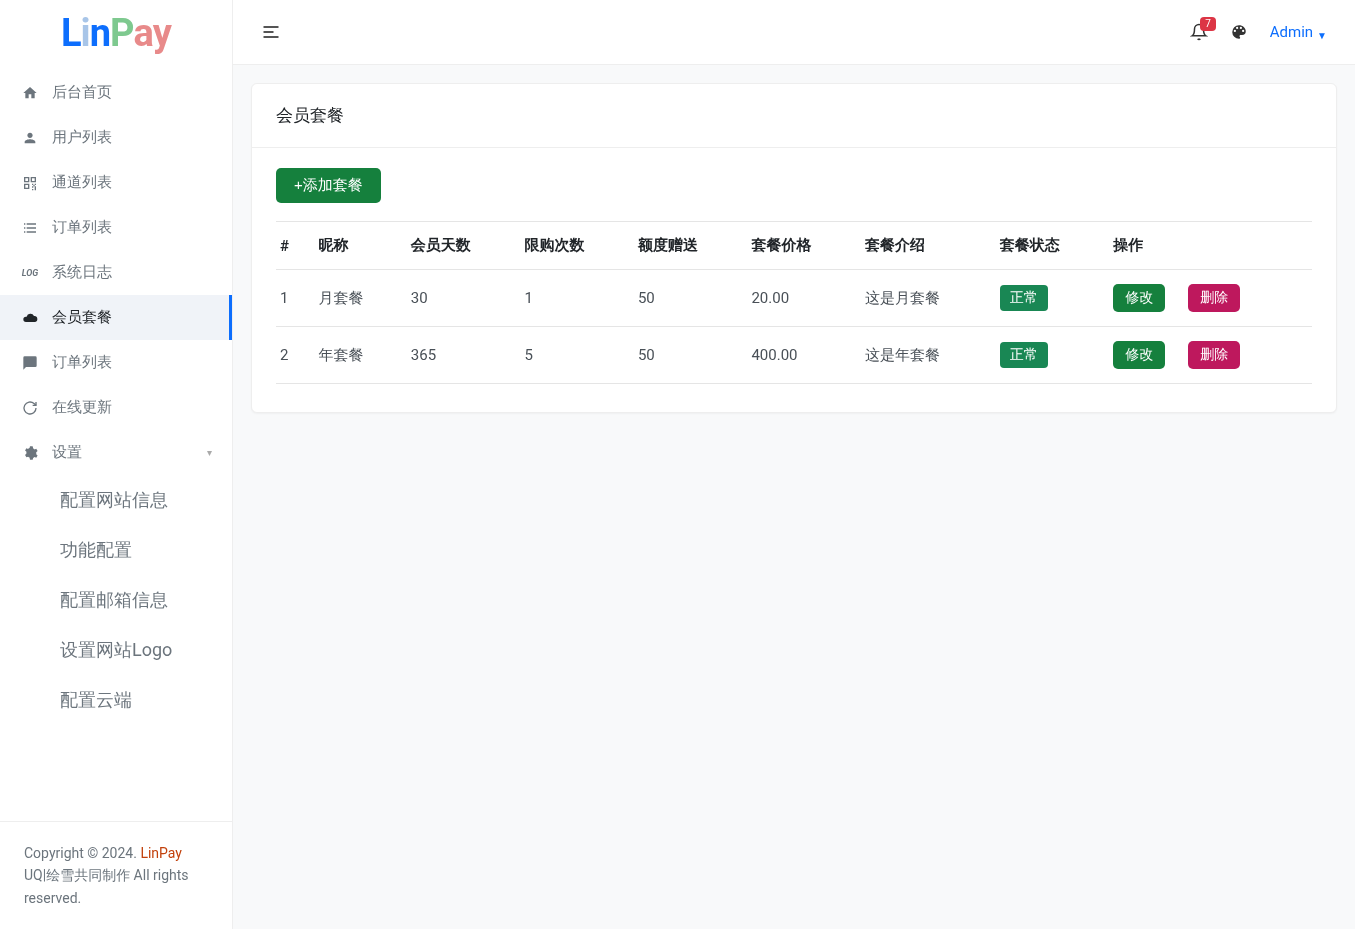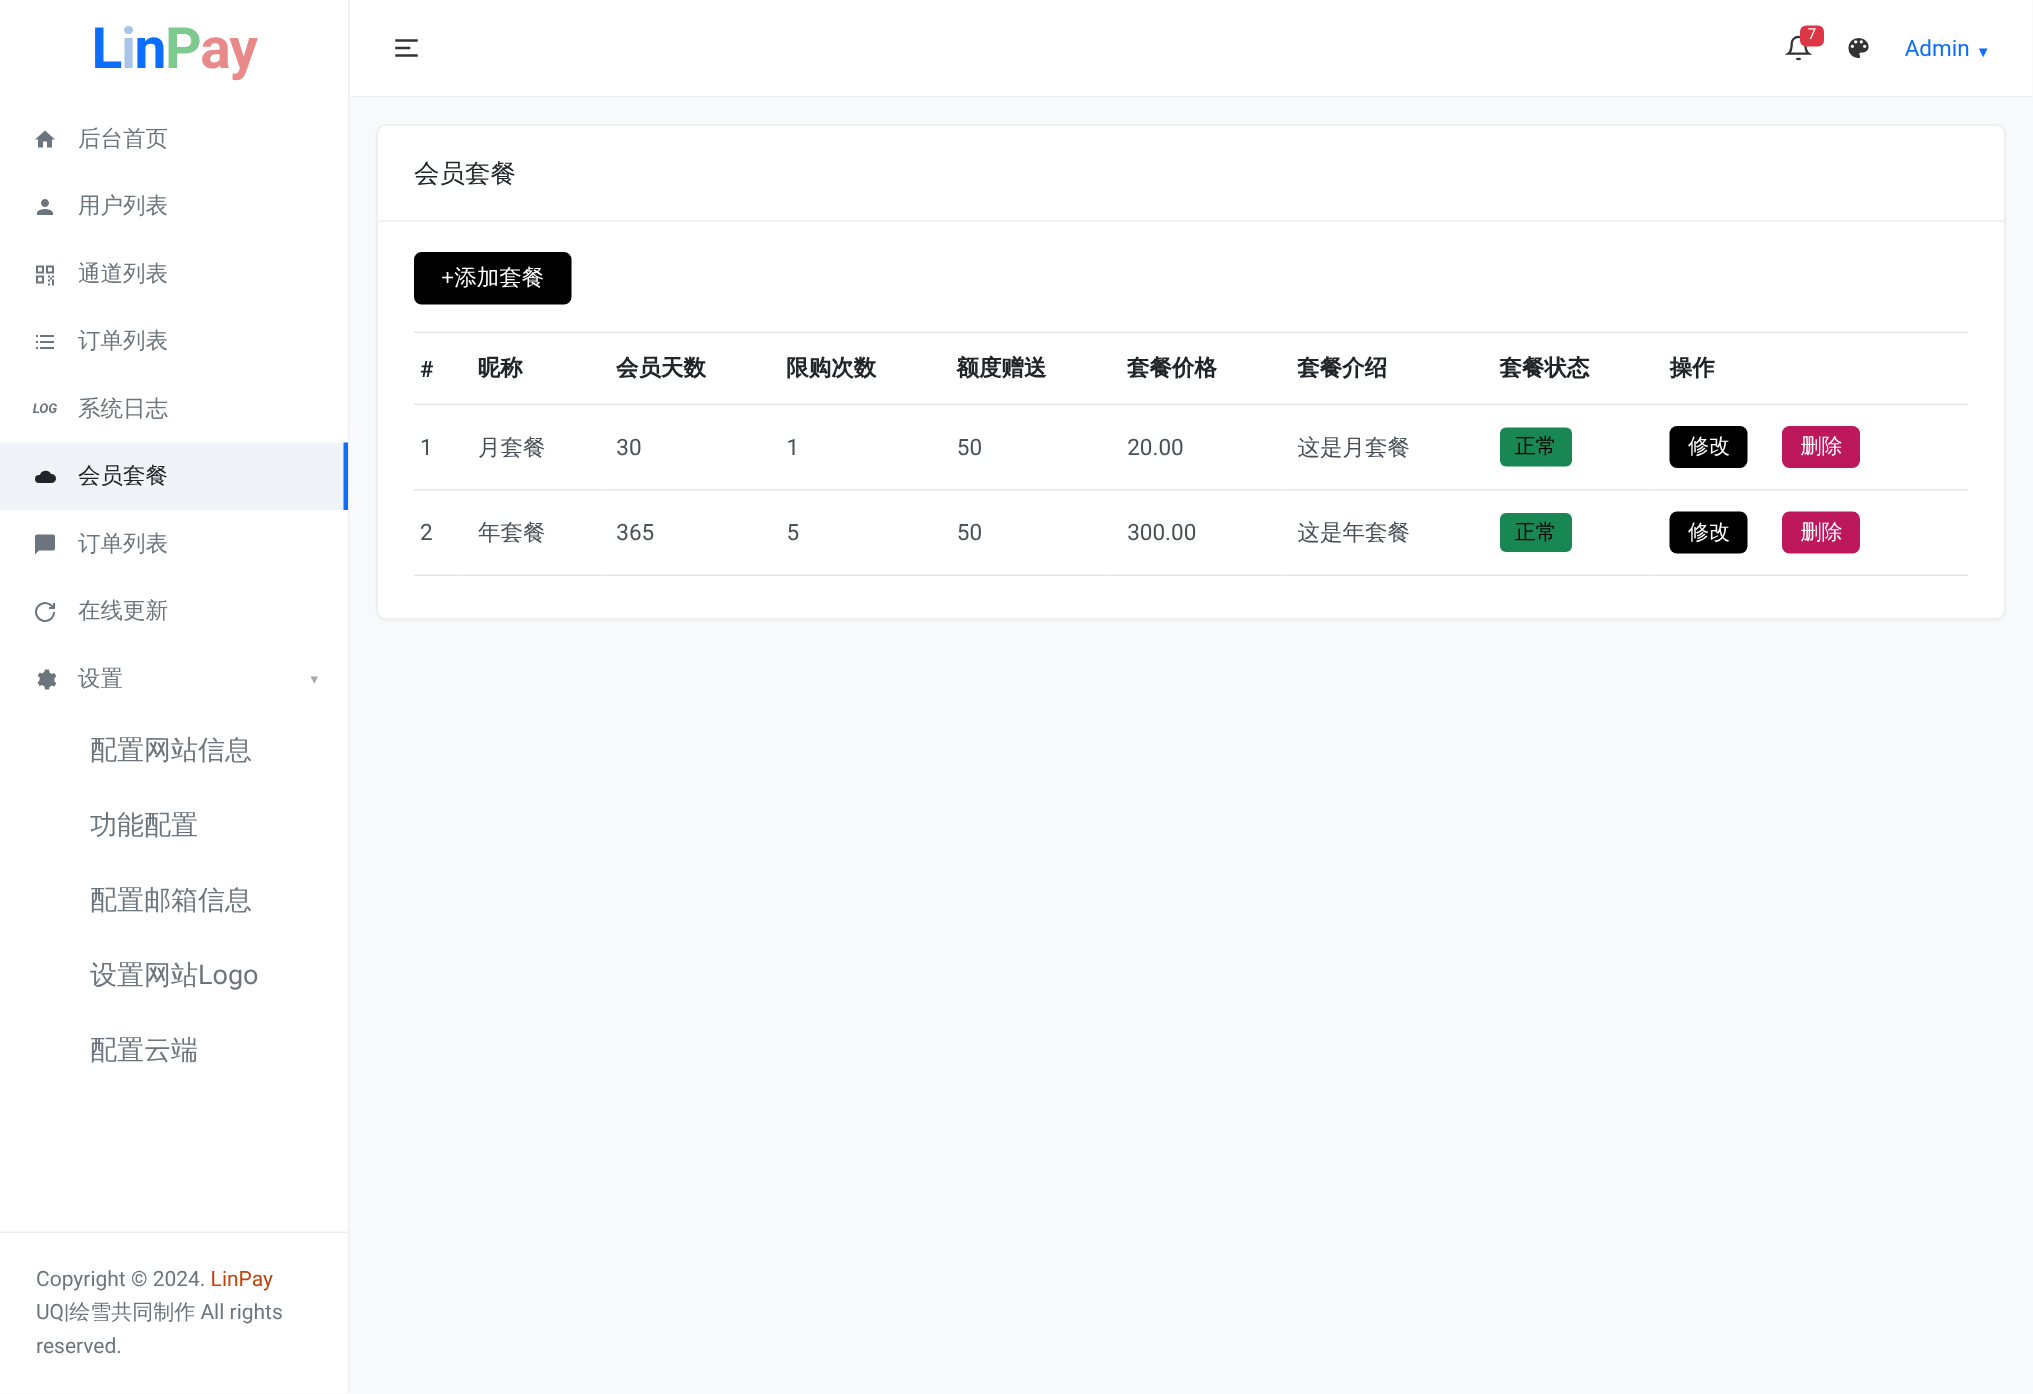"+添加套餐" .btn-primary { background: #000000 -> #15803d }
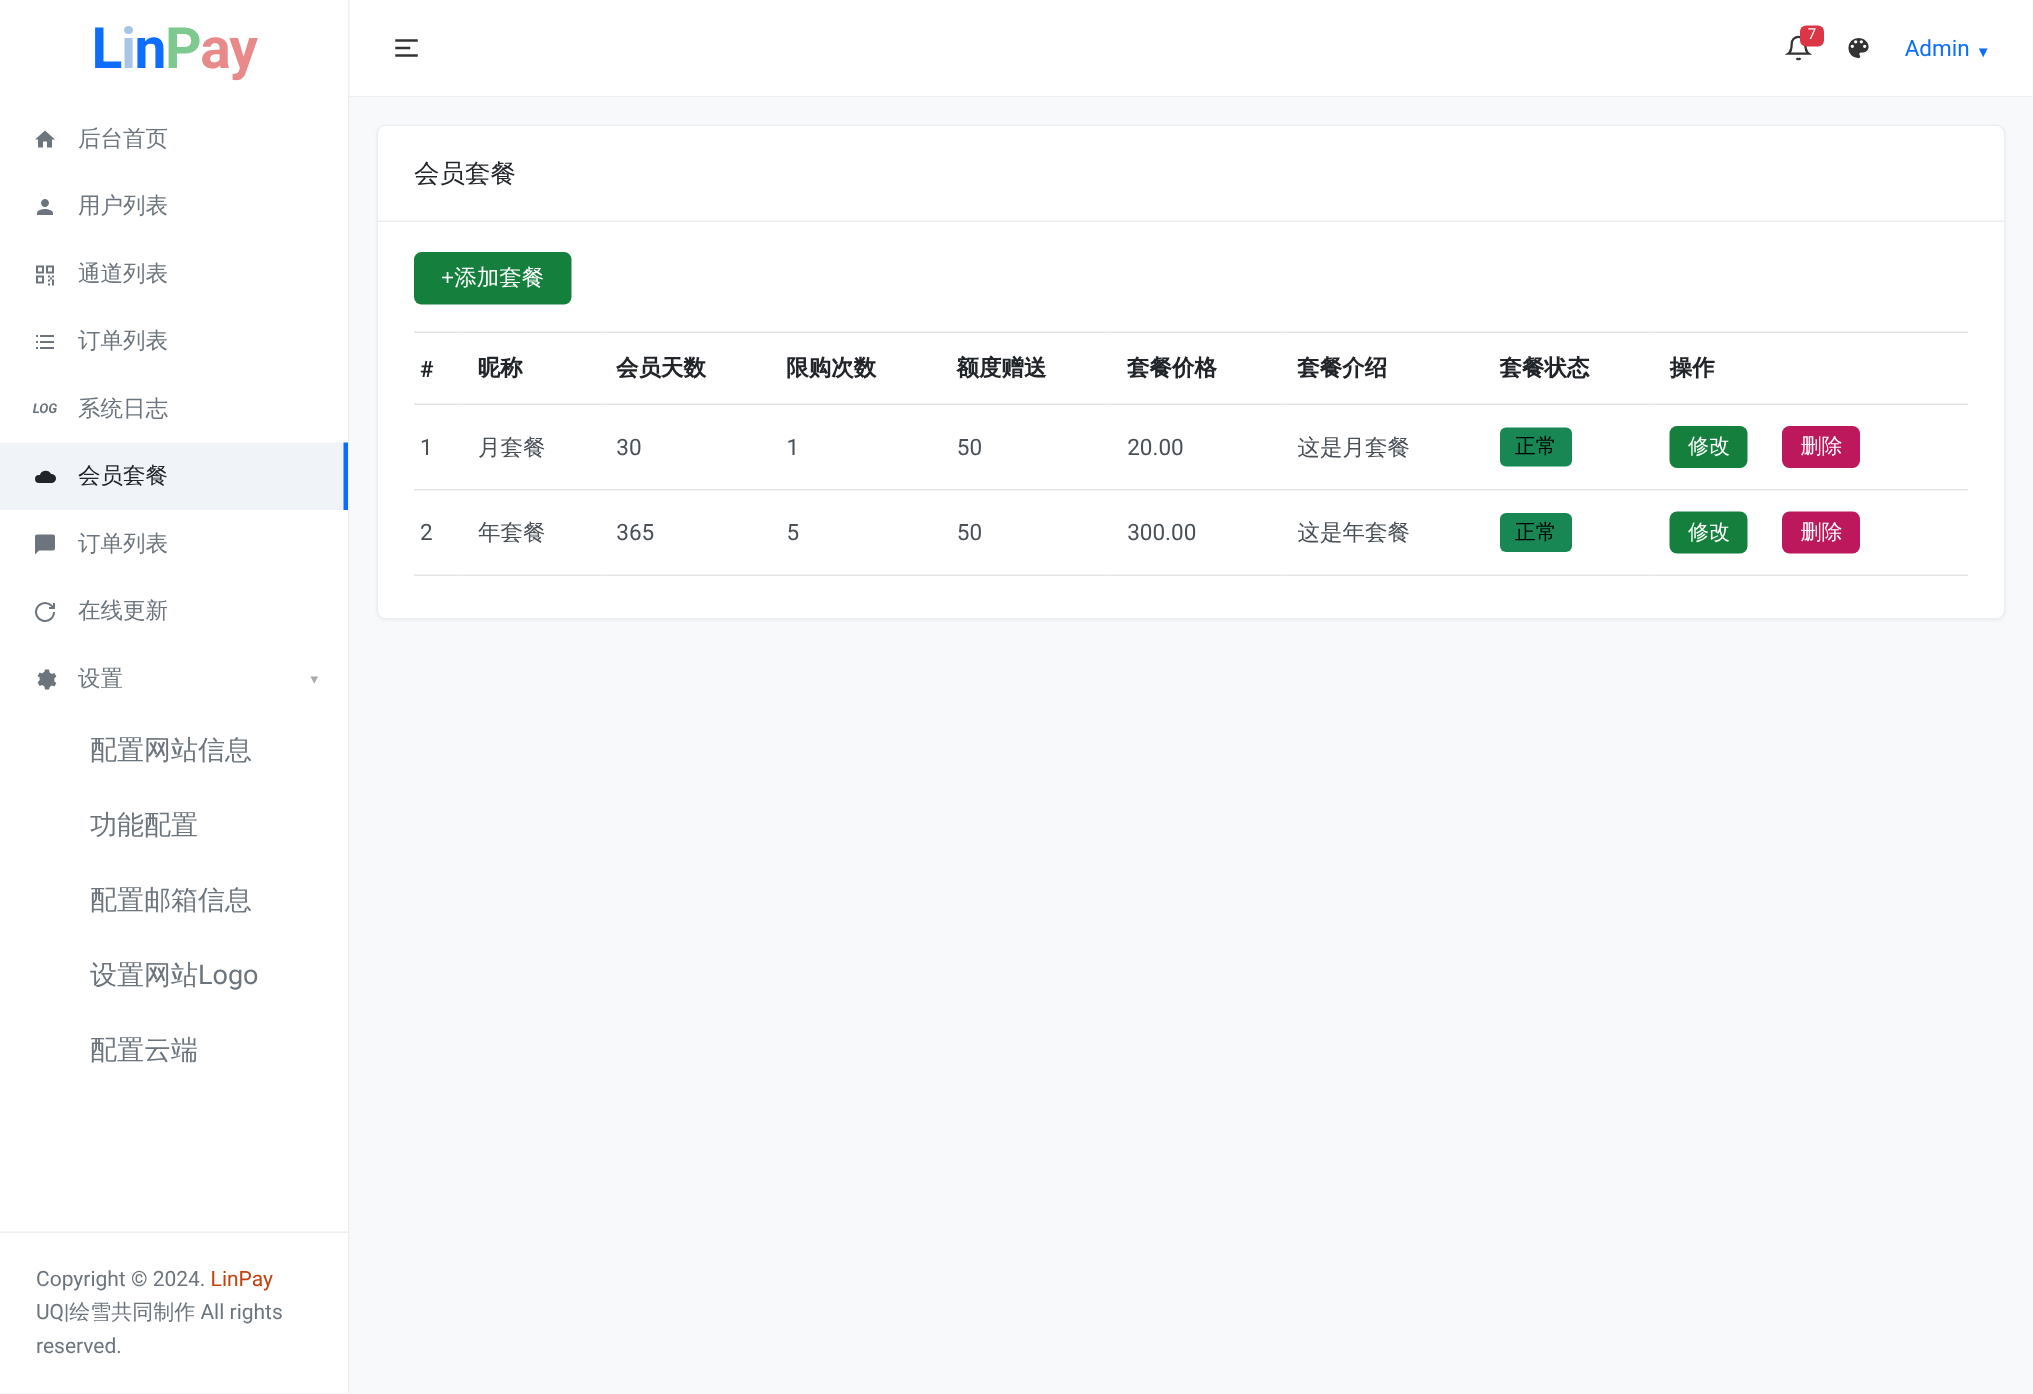"正常" .badge { color: #000000 -> #ffffff }
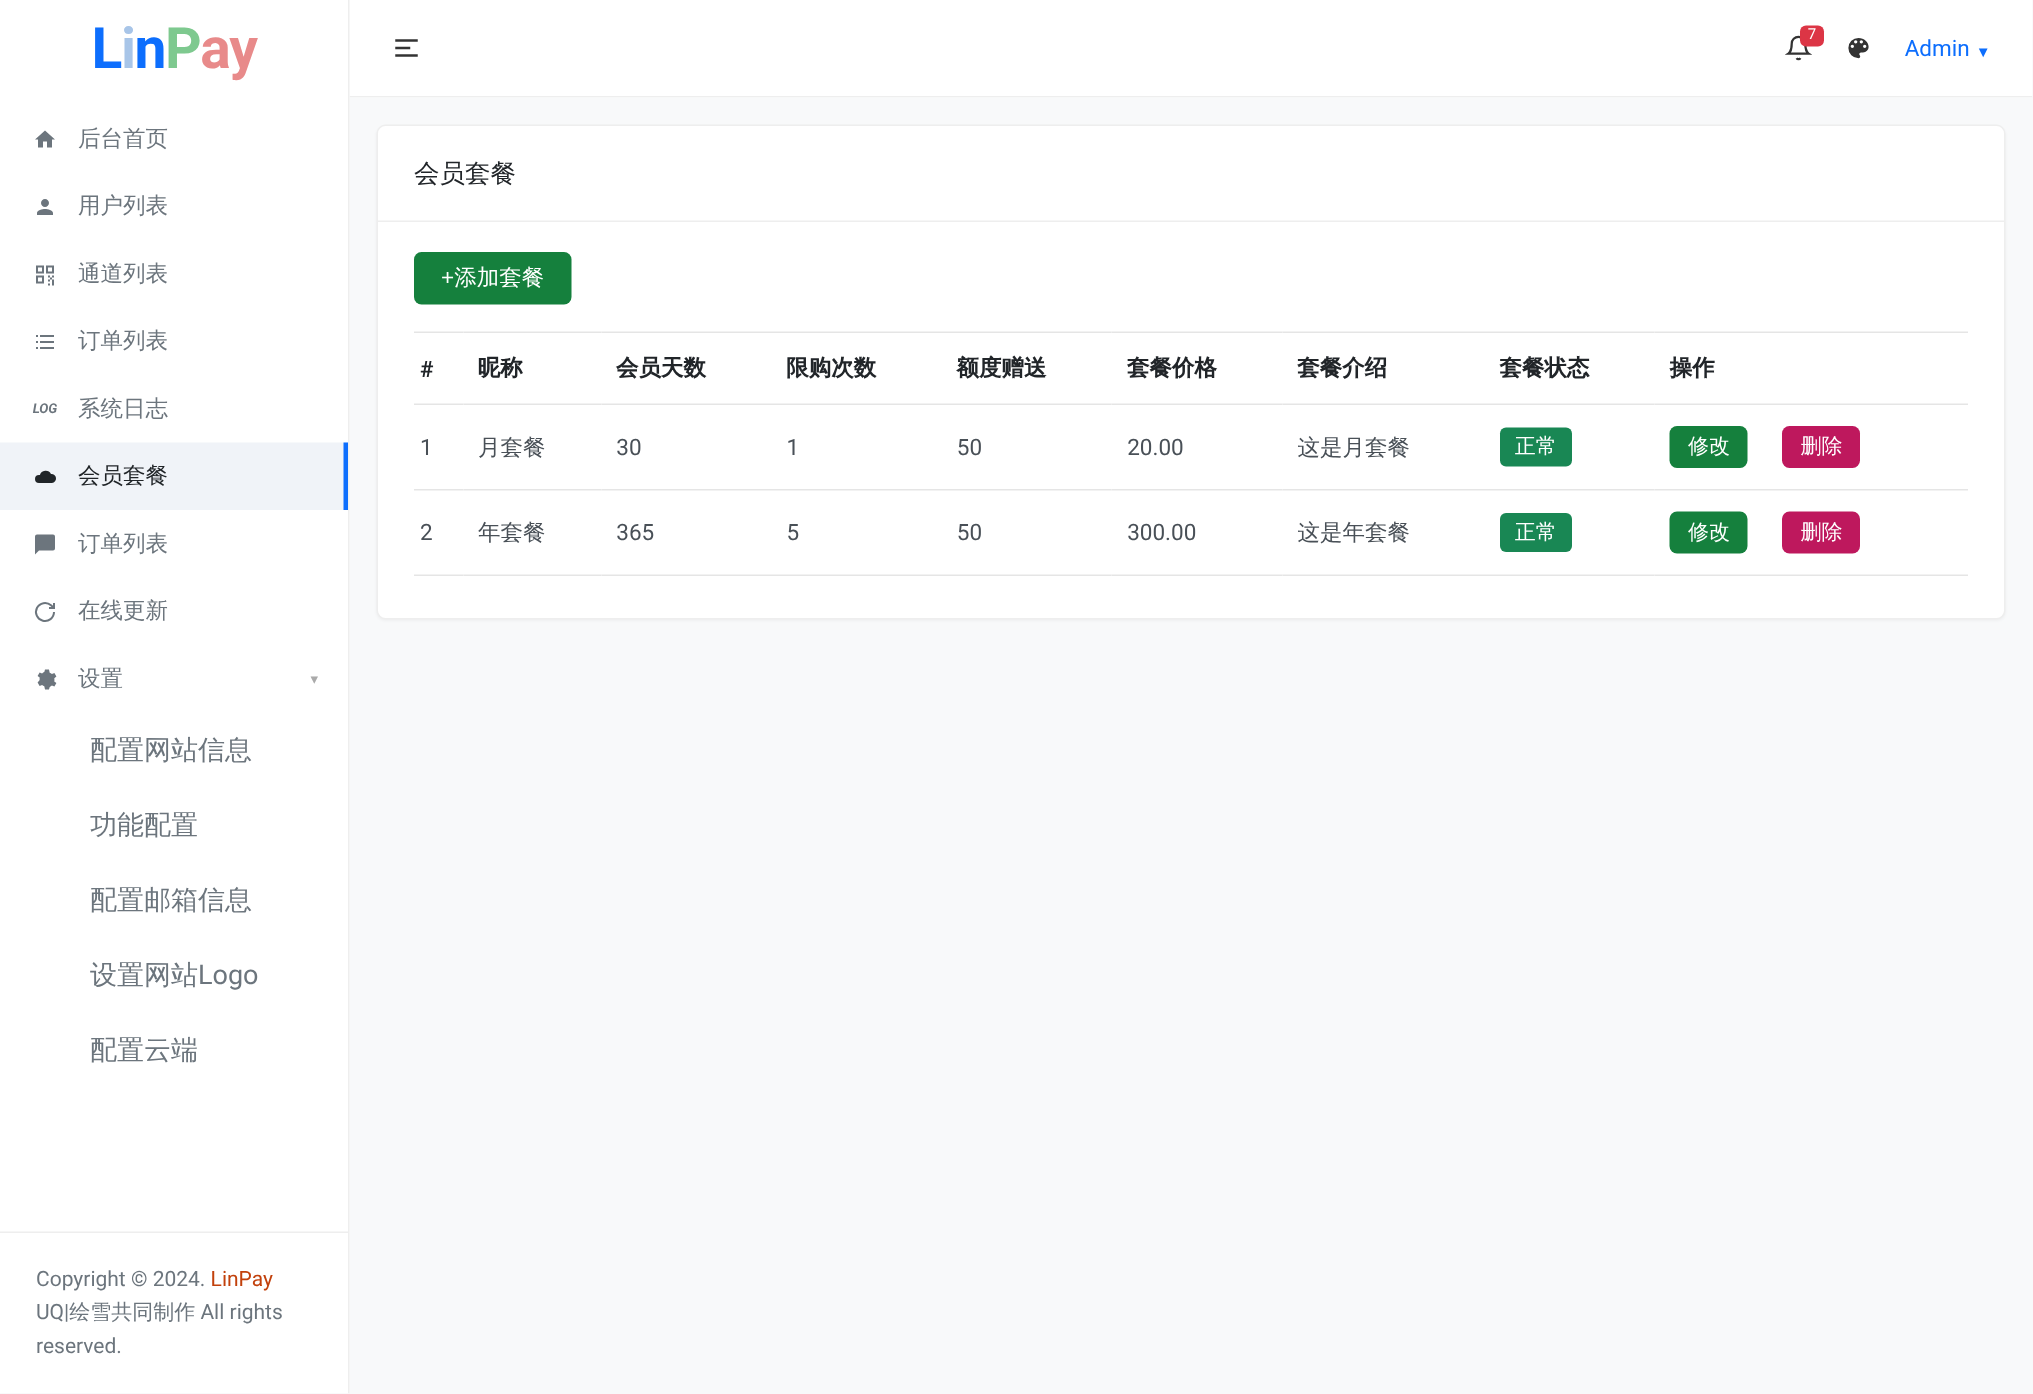"300.00" td { text: 300.00 -> 400.00 }
